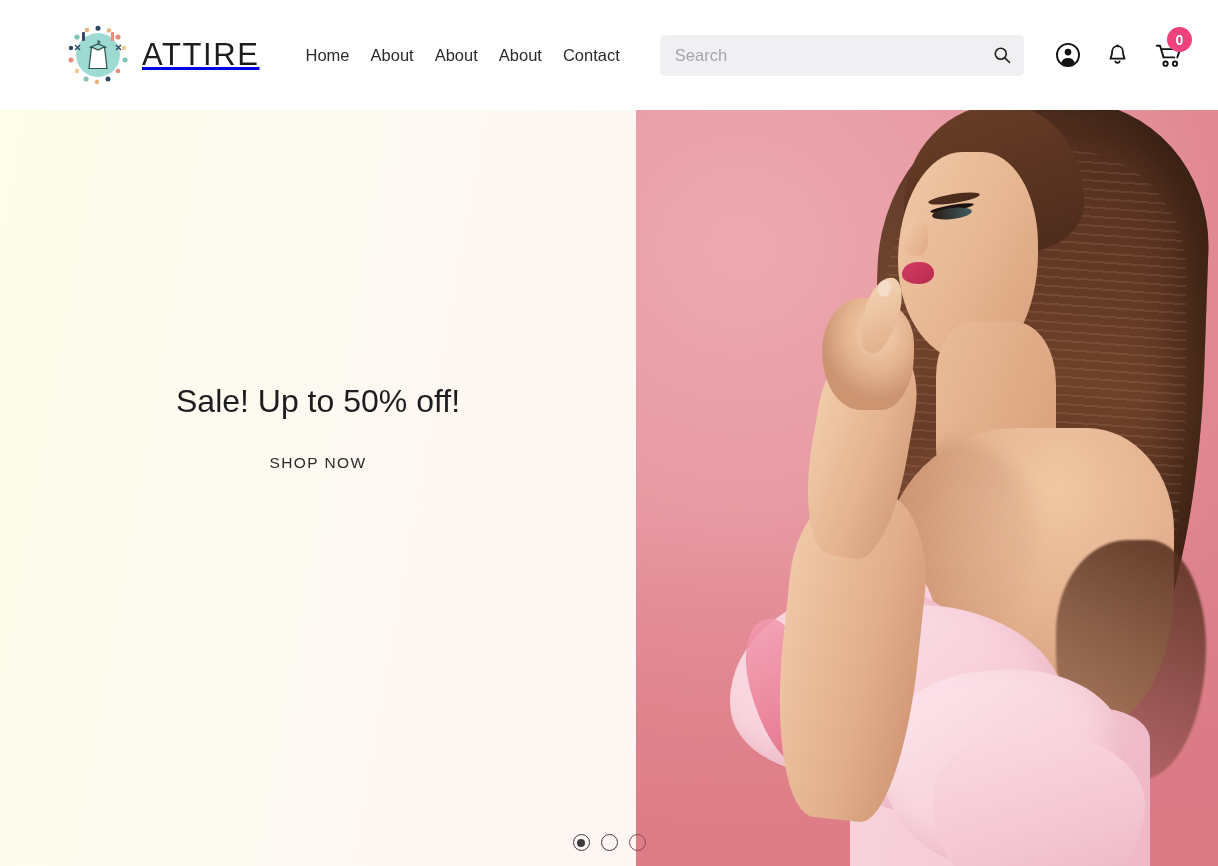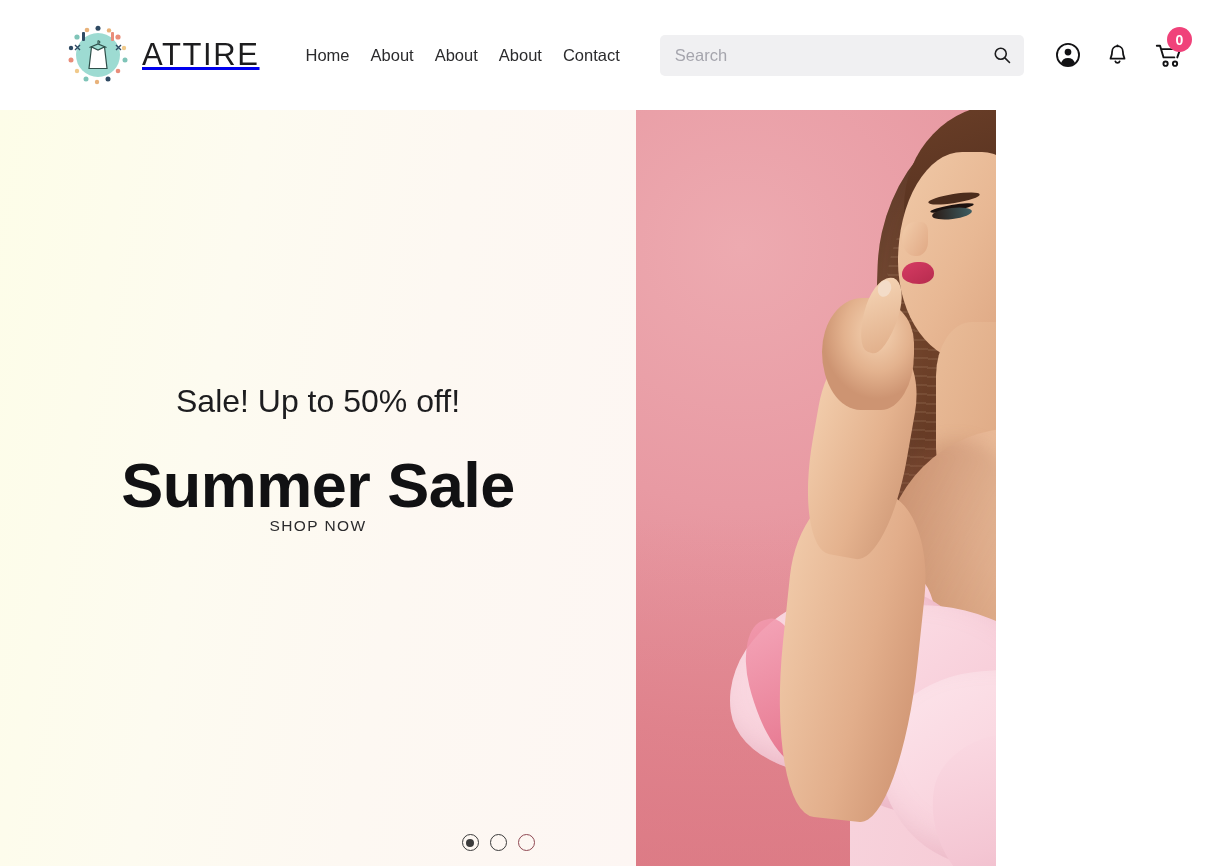"Sale! Up to 50% off!" .hero { width: 996px -> 1218px }
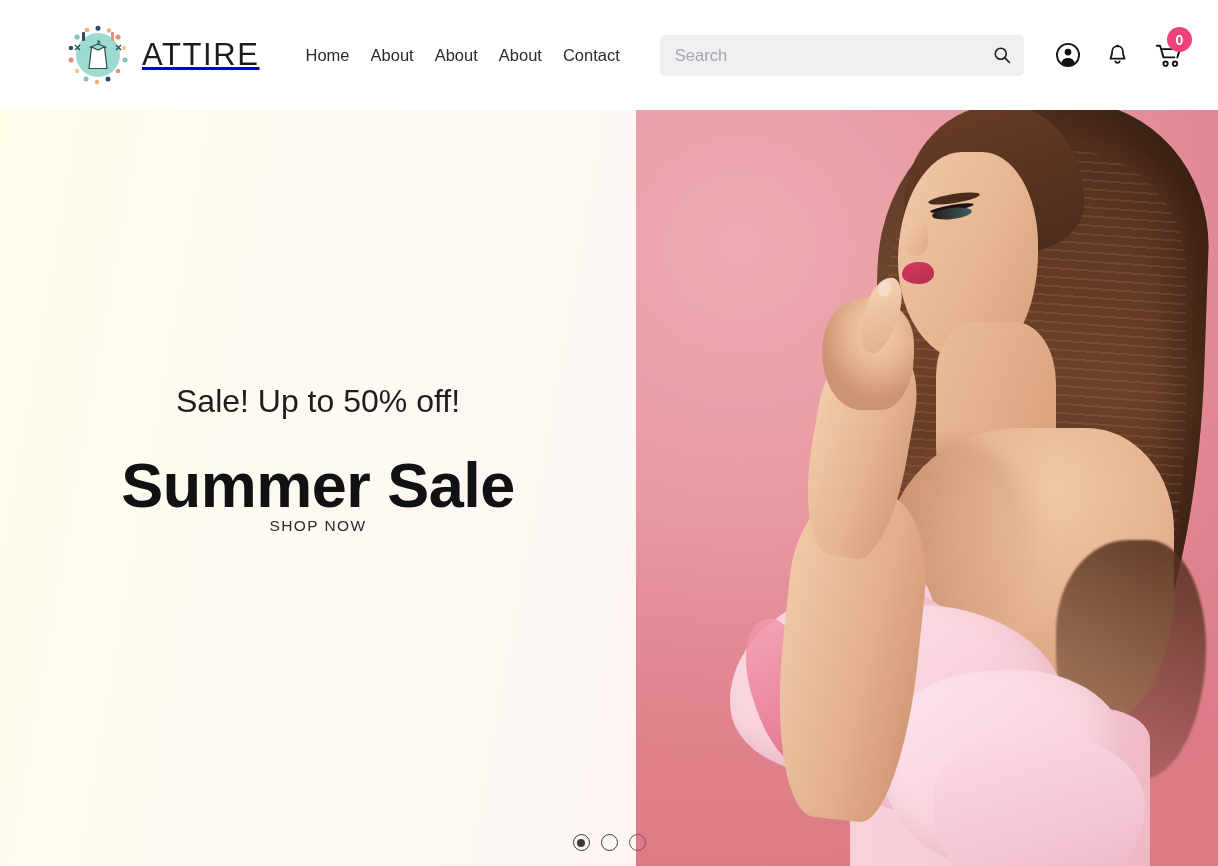"Summer Sale" div { html: <div>Summer Sale</div> -> none }
